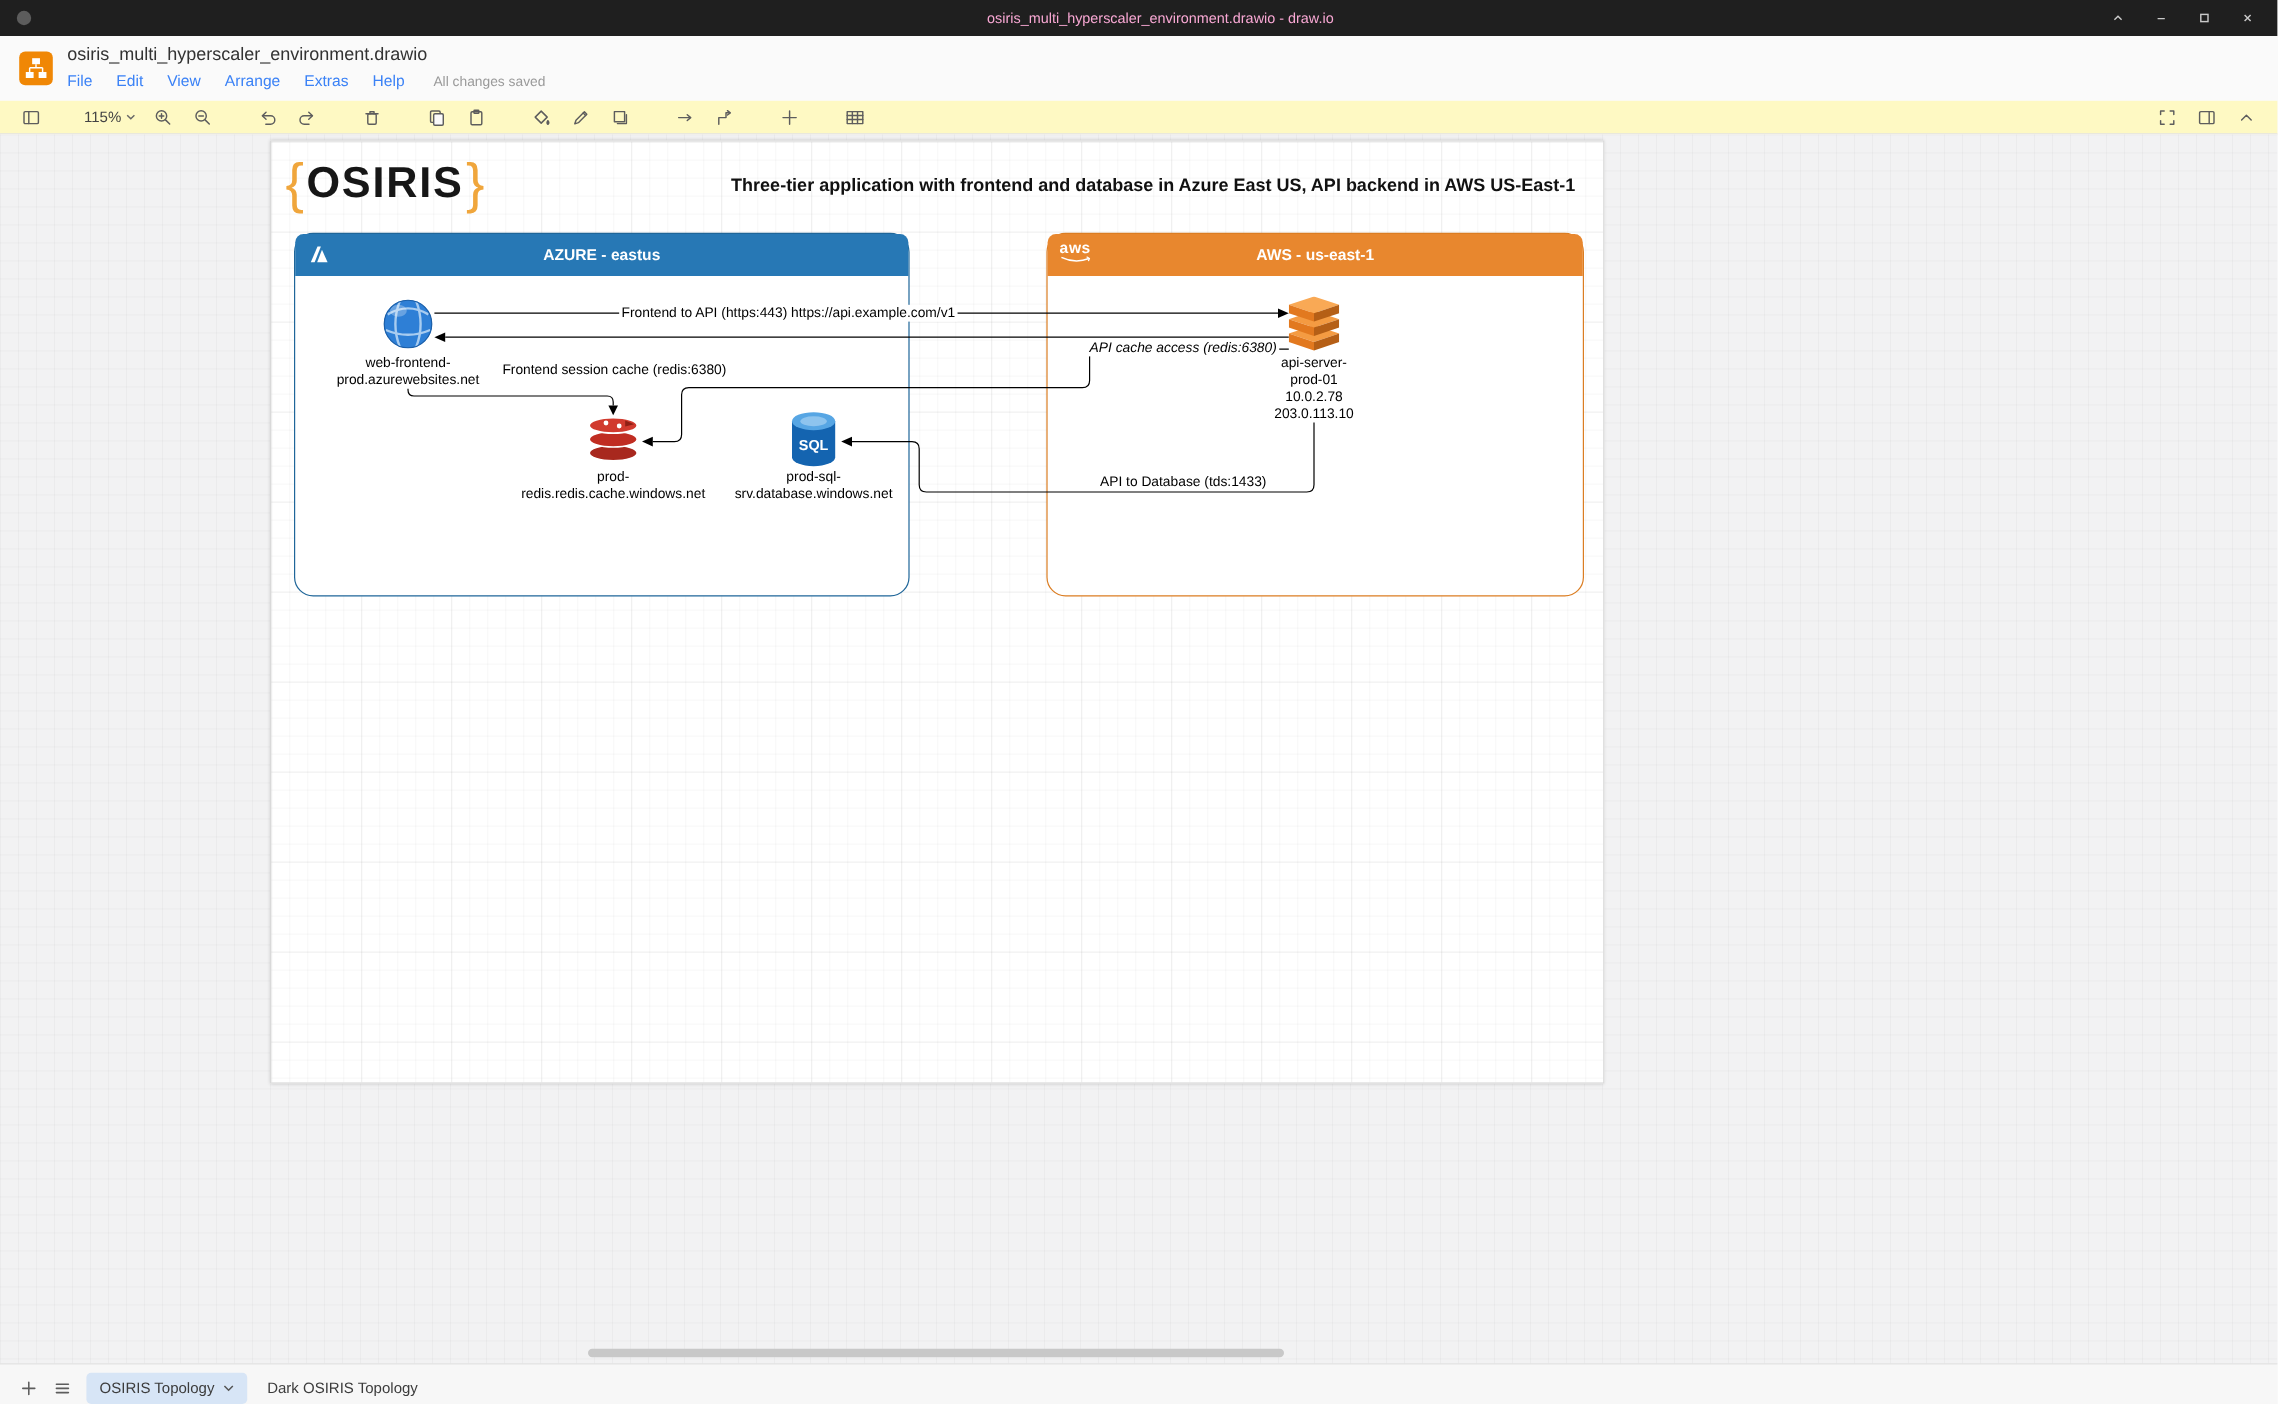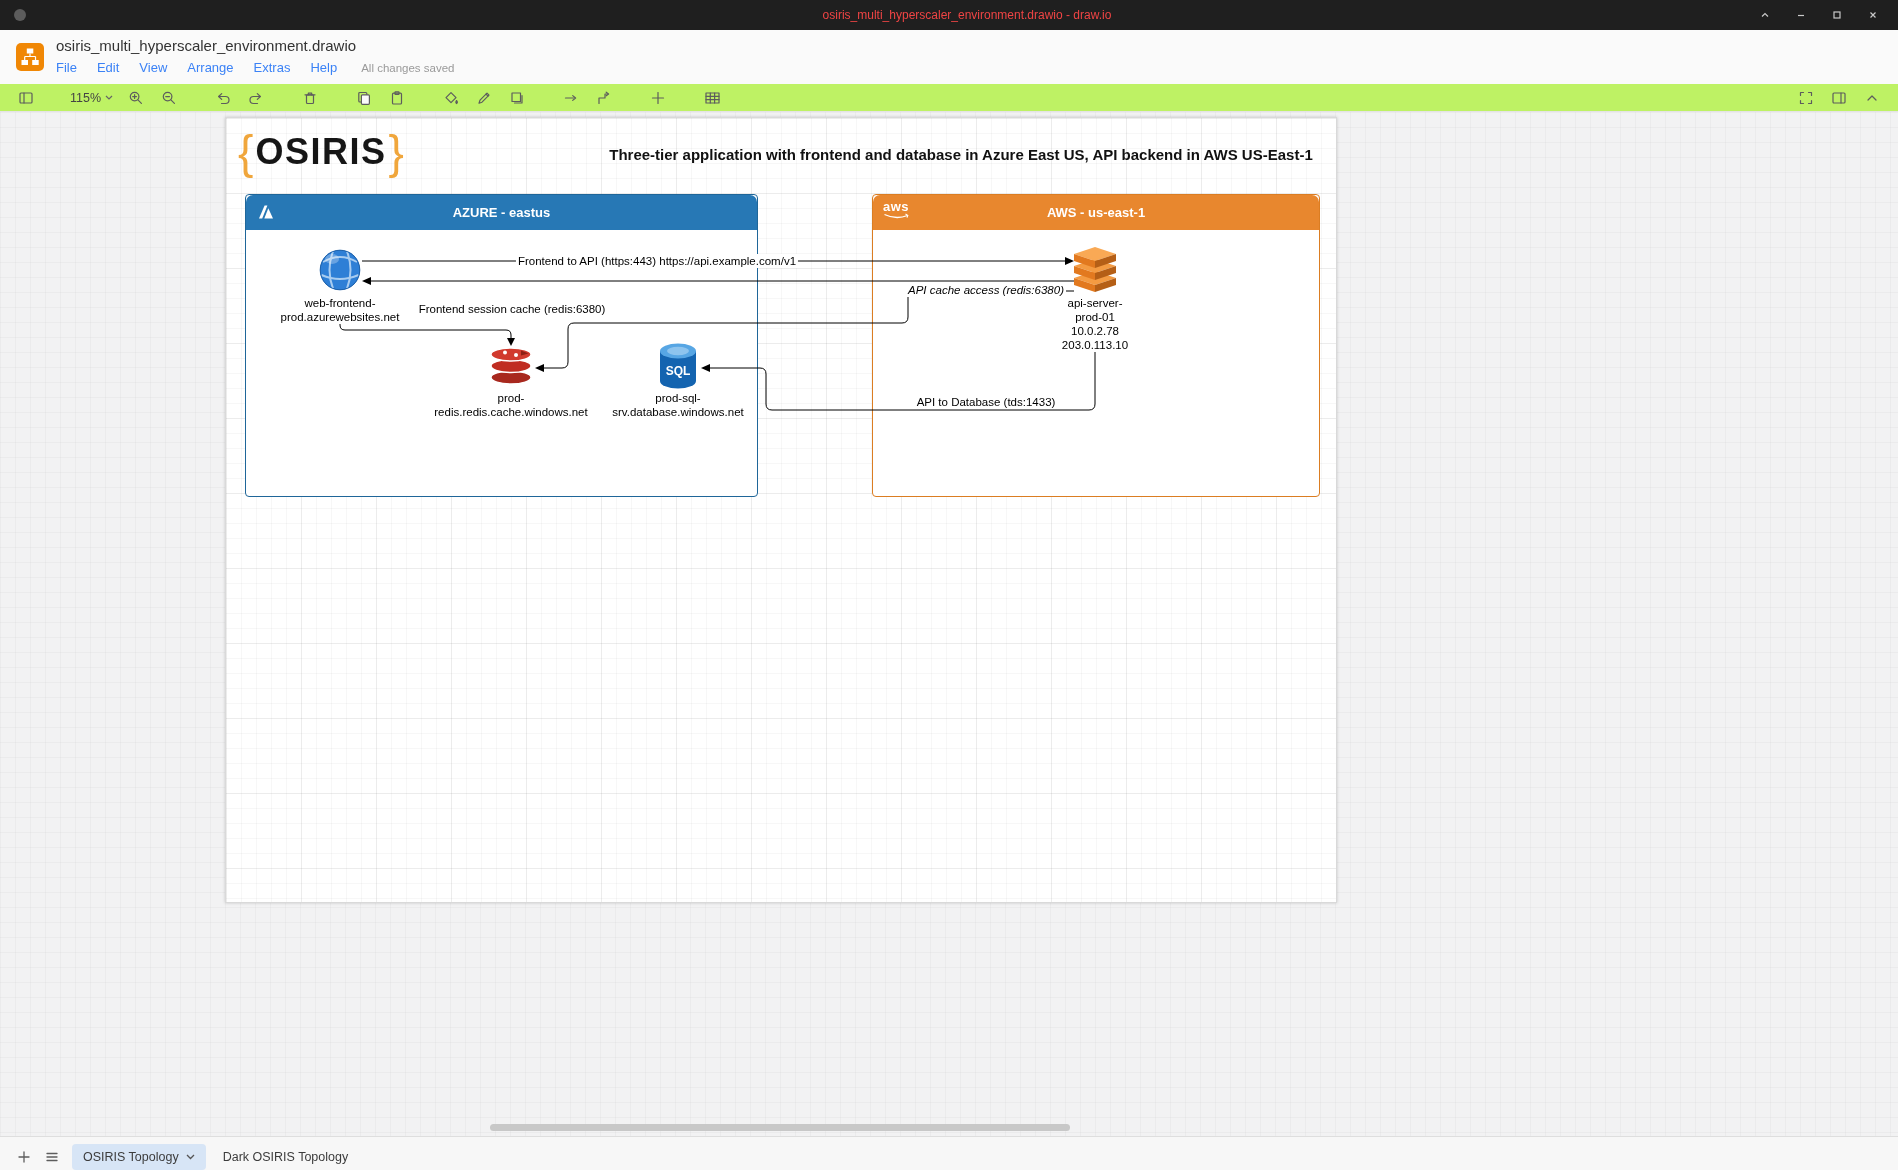"osiris_multi_hyperscaler_environment.drawio -" .tb-title { color: #ef4444 -> #f9a8d4 }
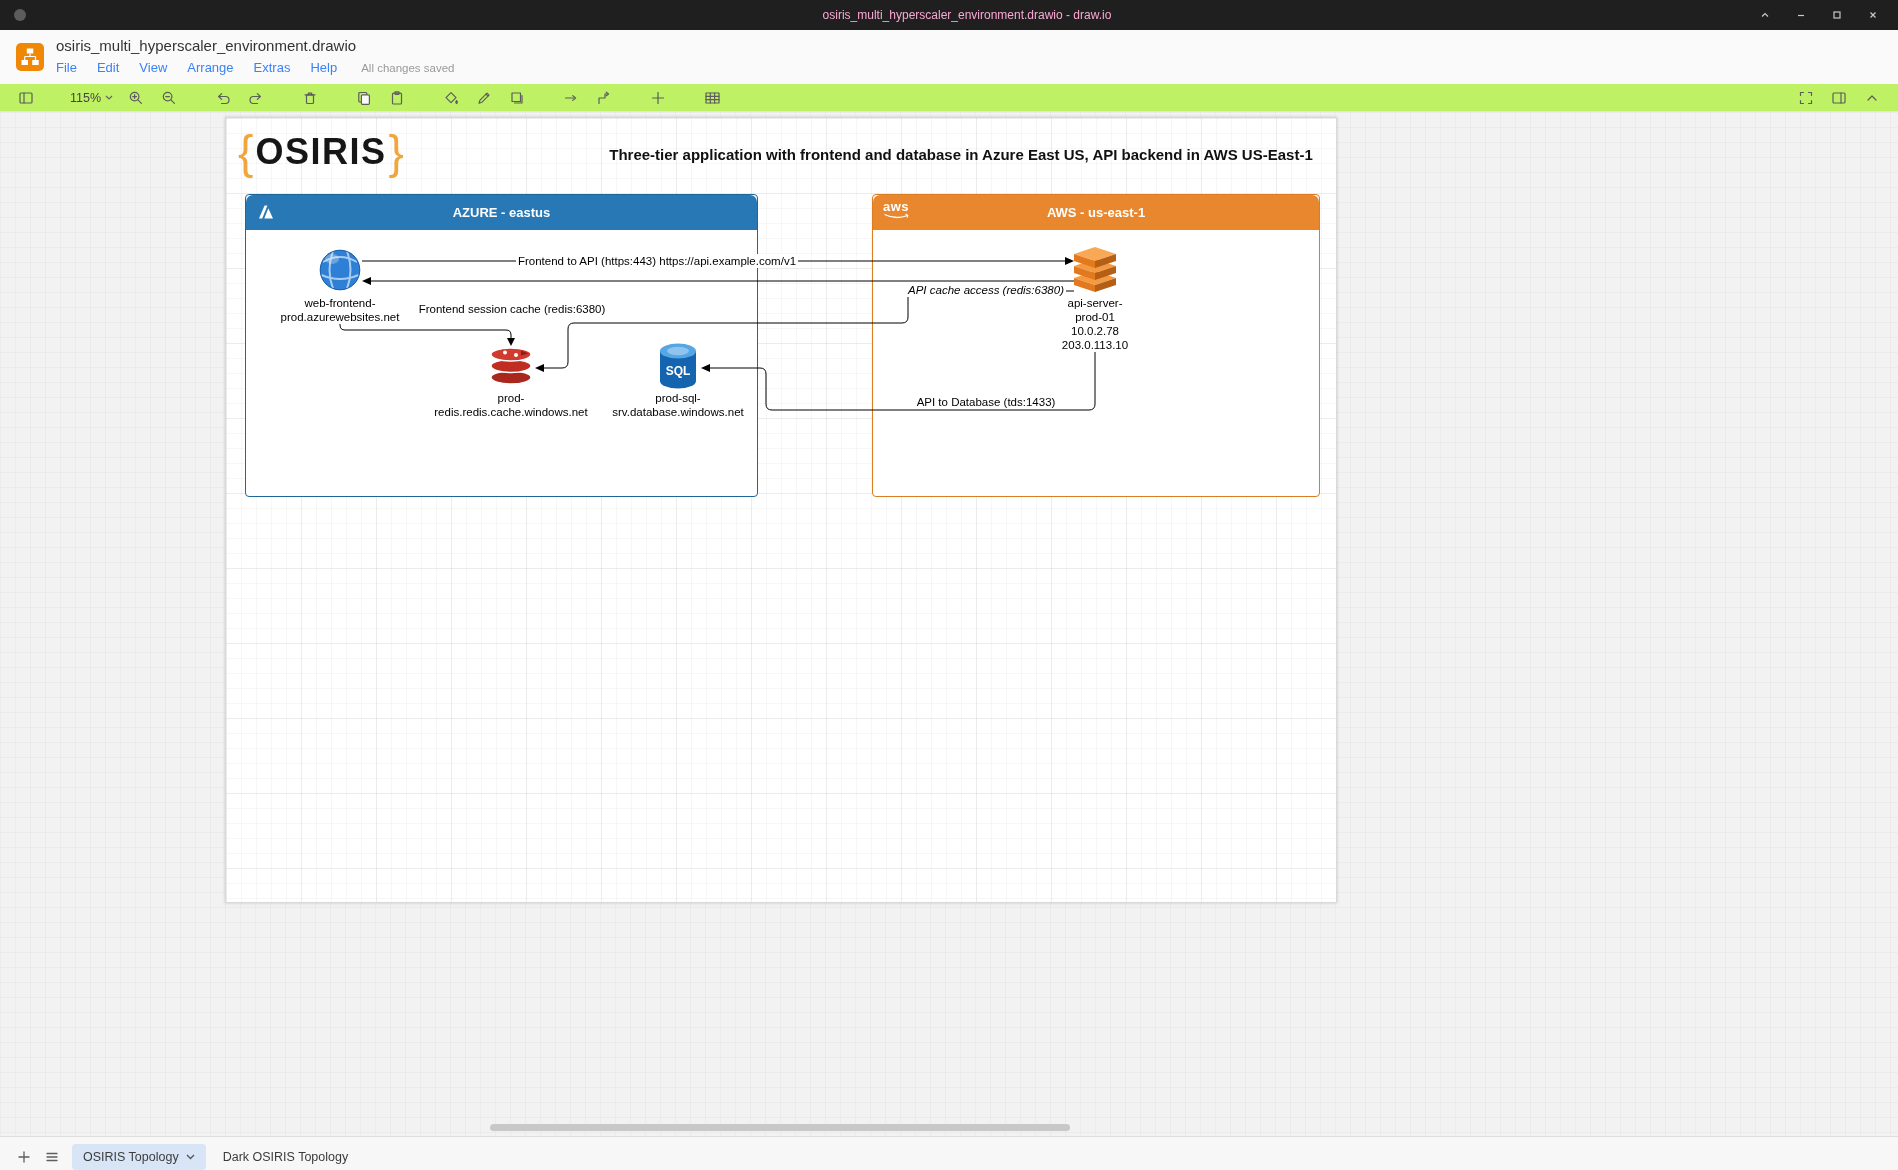"115%" .toolbar { background: #bef264 -> #fef9c3 }
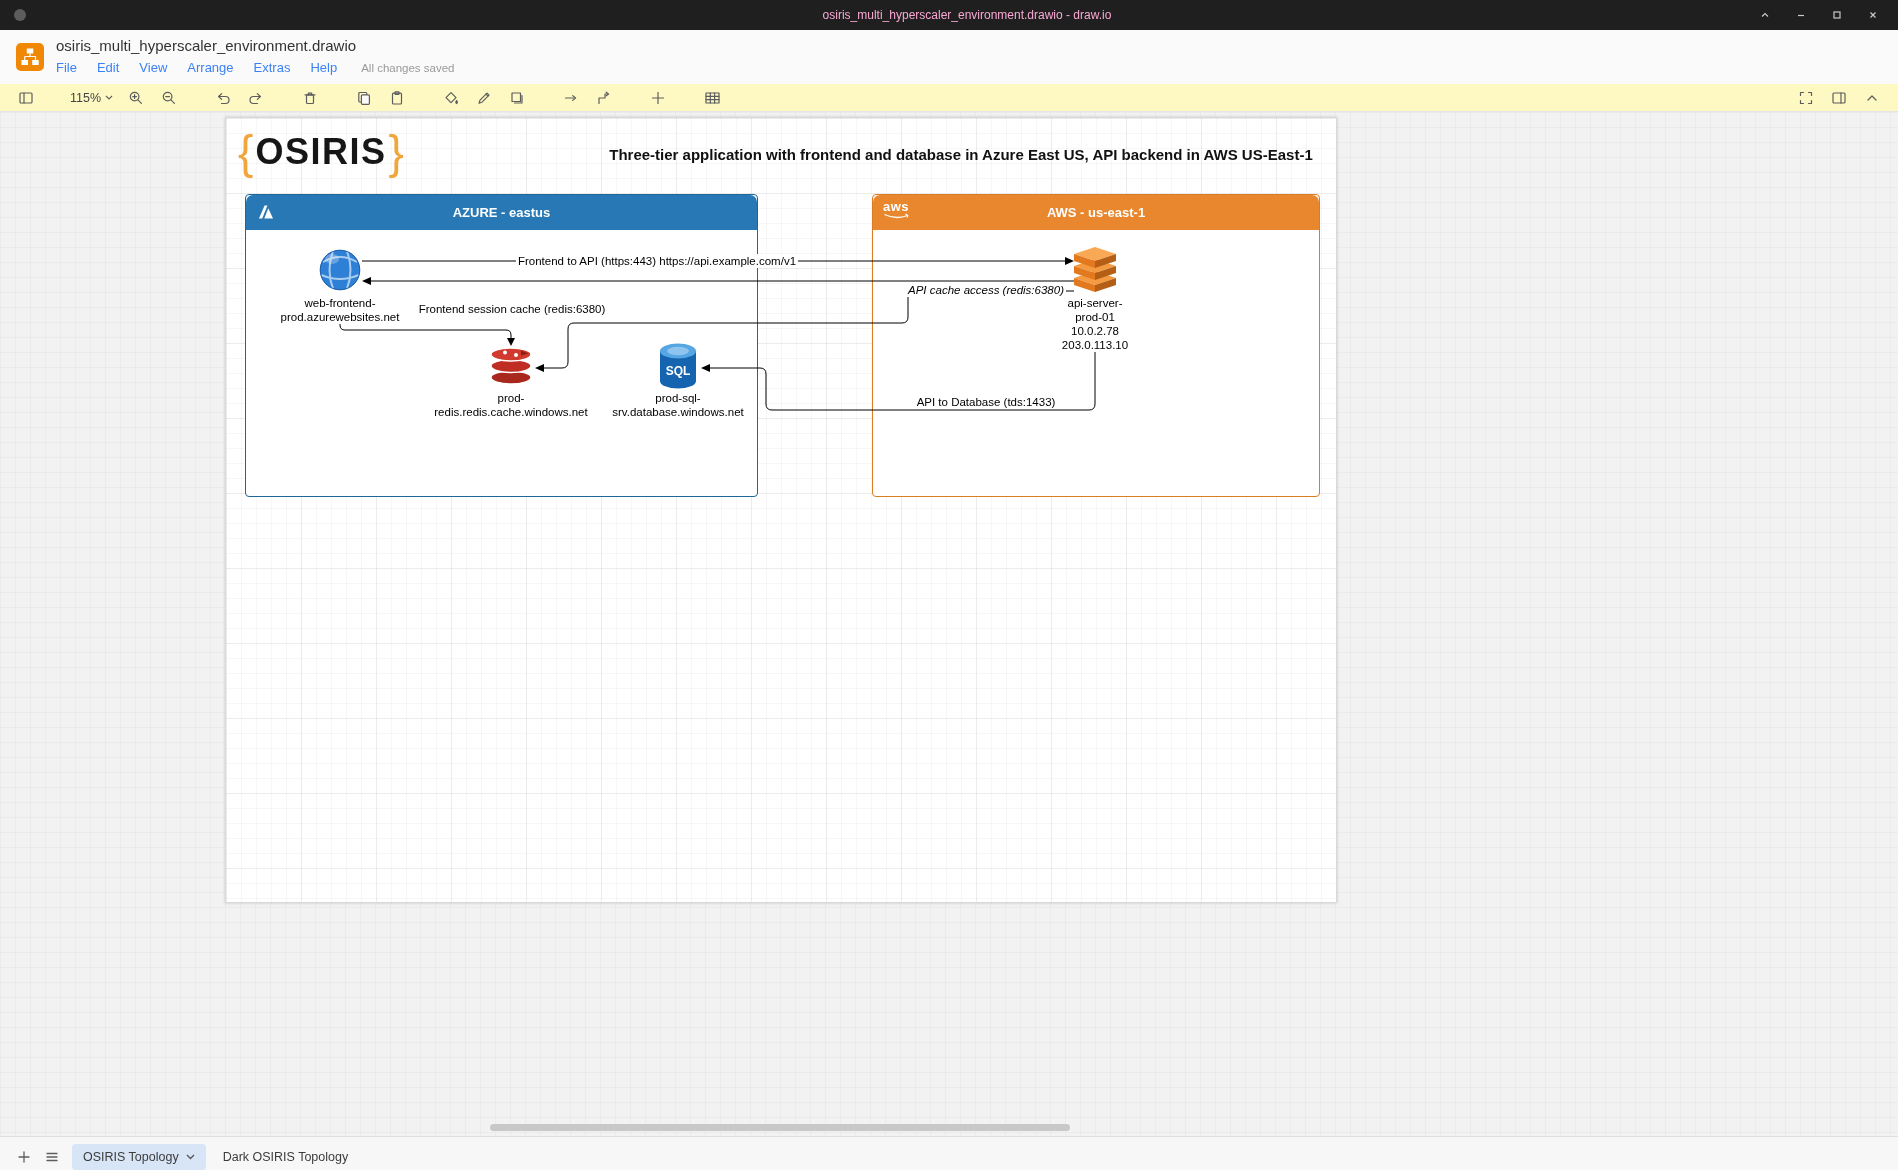"AZURE - eastus" .container-box { border-radius: 4px -> 16px }
